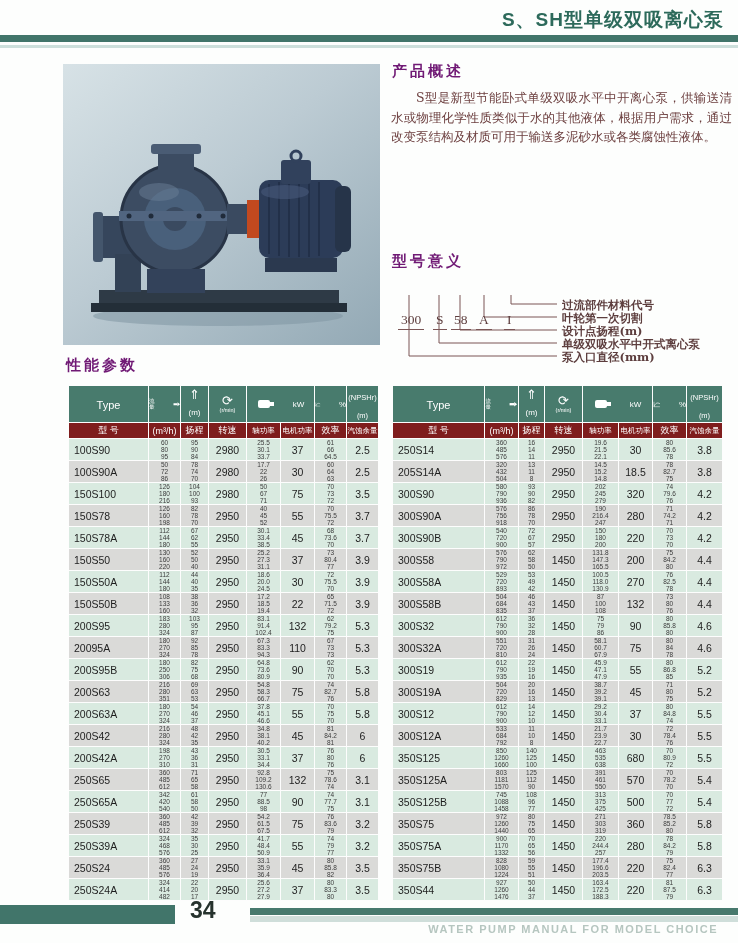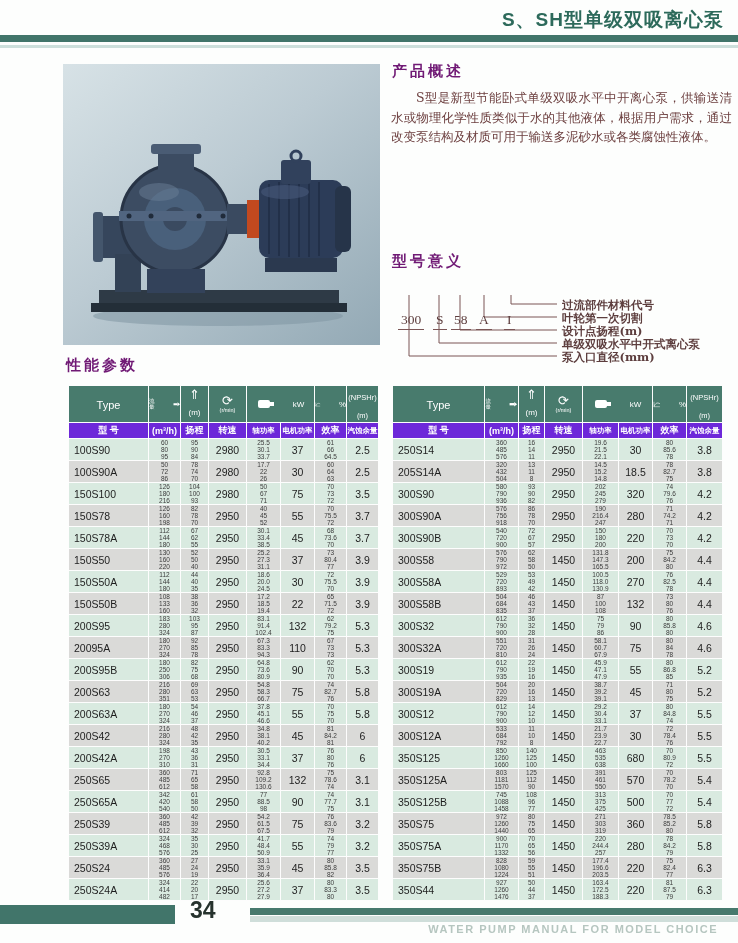"型 号" thead tr.h2 th { background: #6d28d9 -> #7f1d1d; font-weight: bold -> normal }
